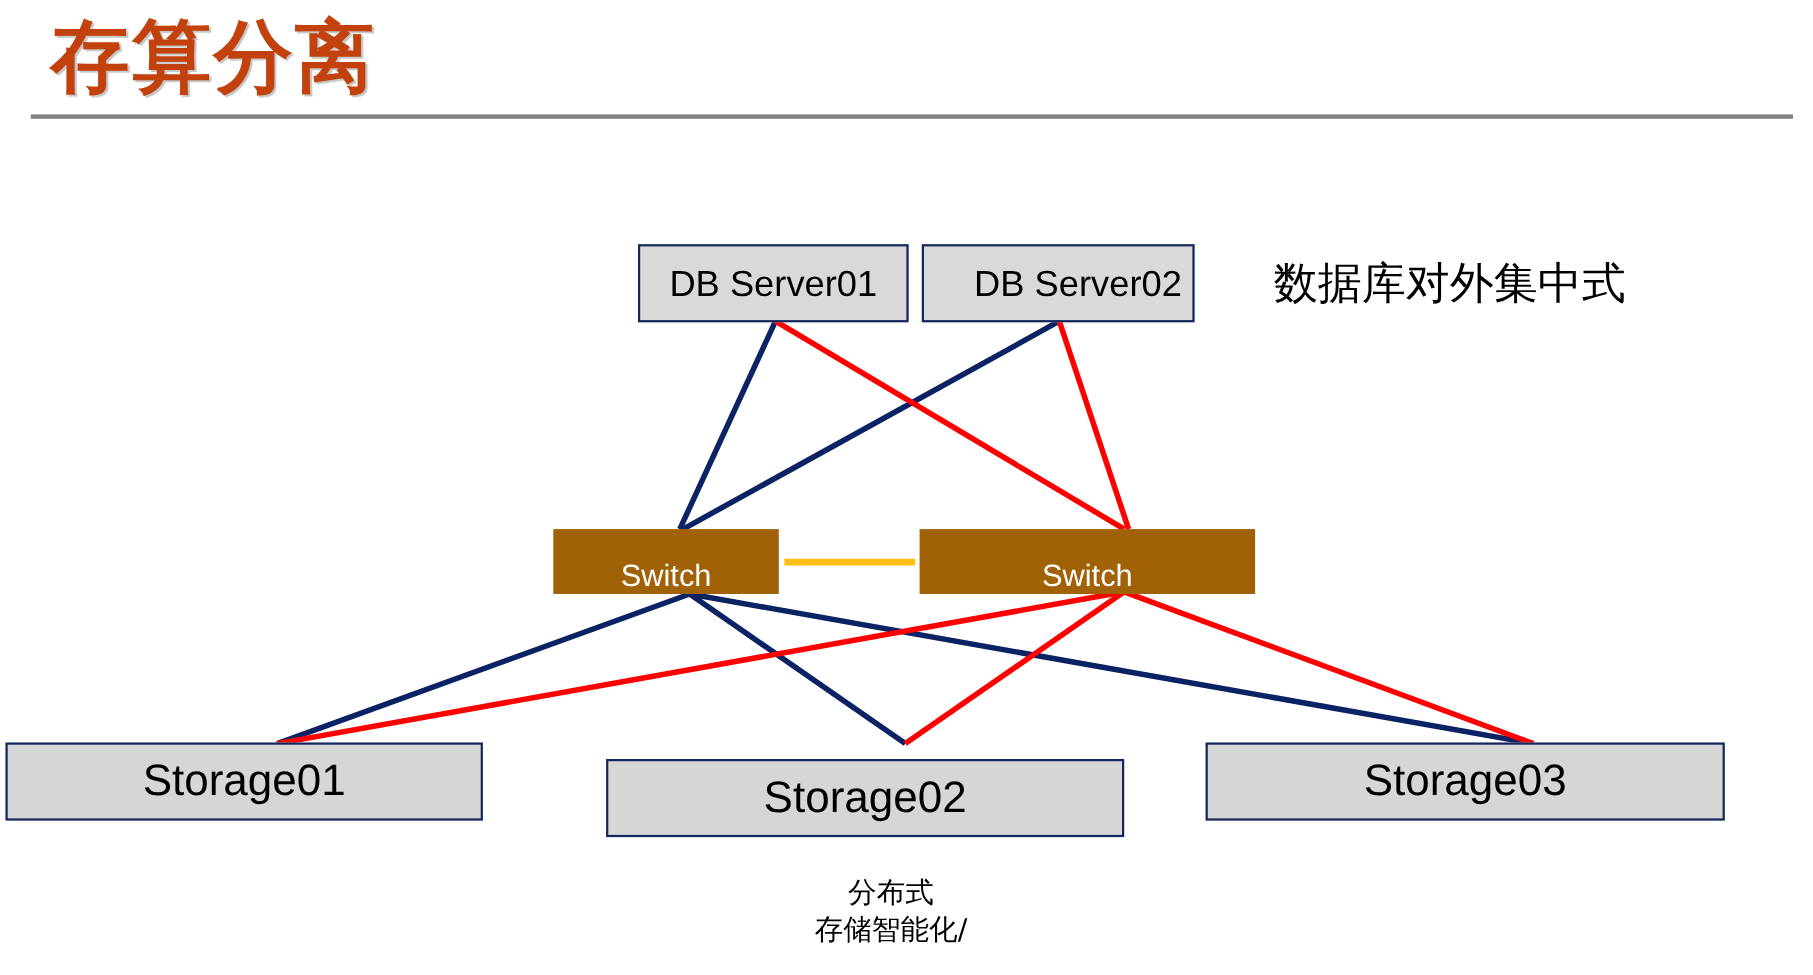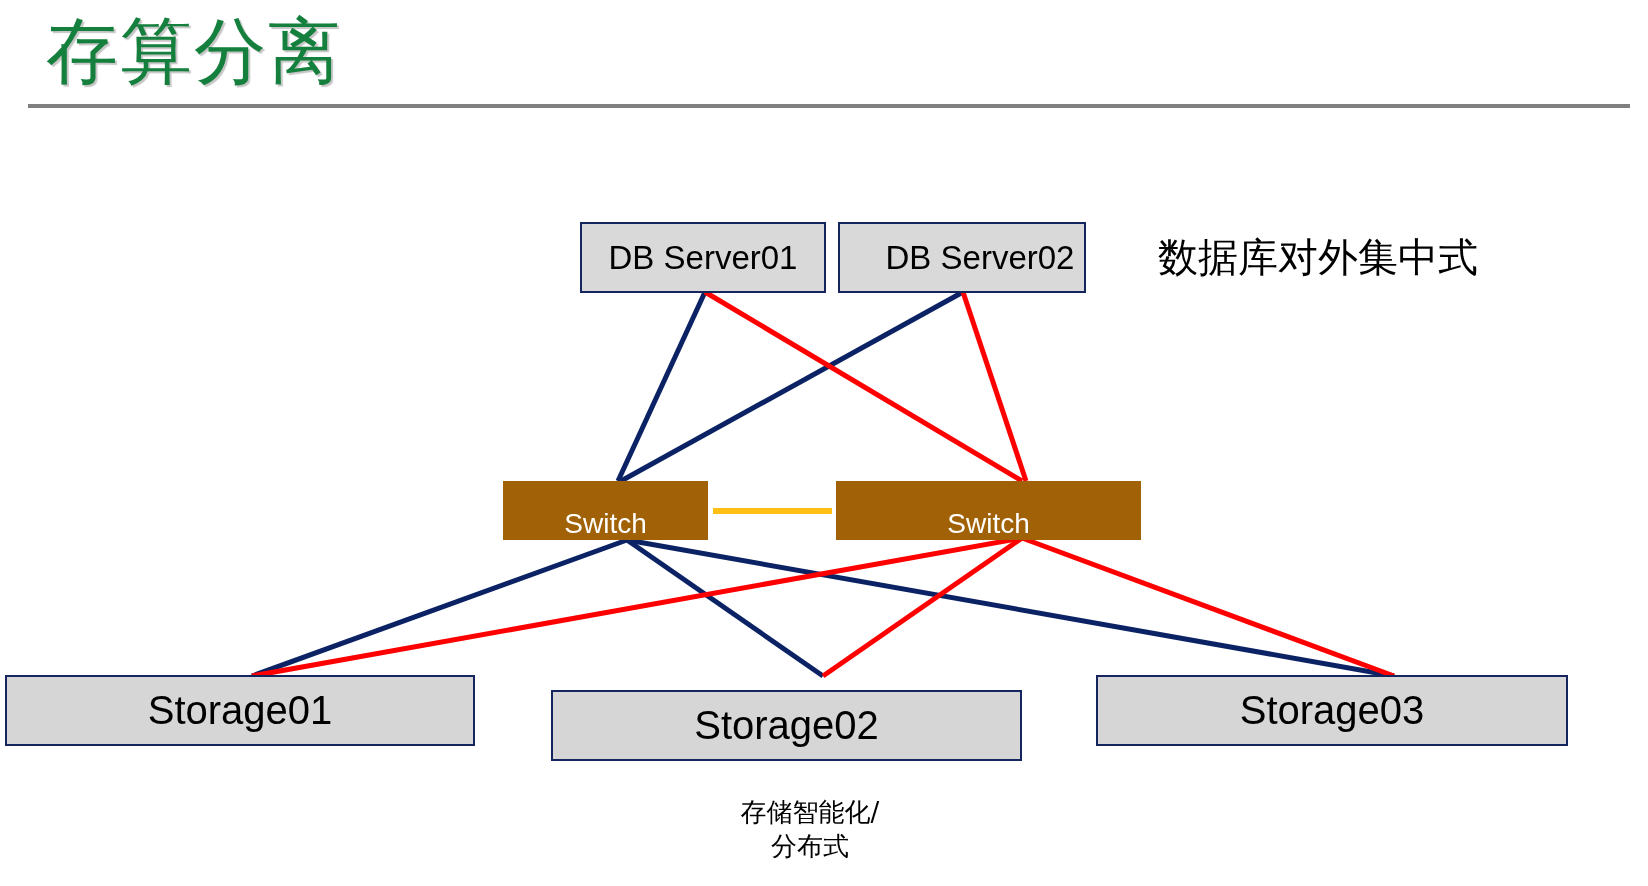"存算分离" #title { color: #15803d -> #c2410c; font-weight: 400 -> 700 }
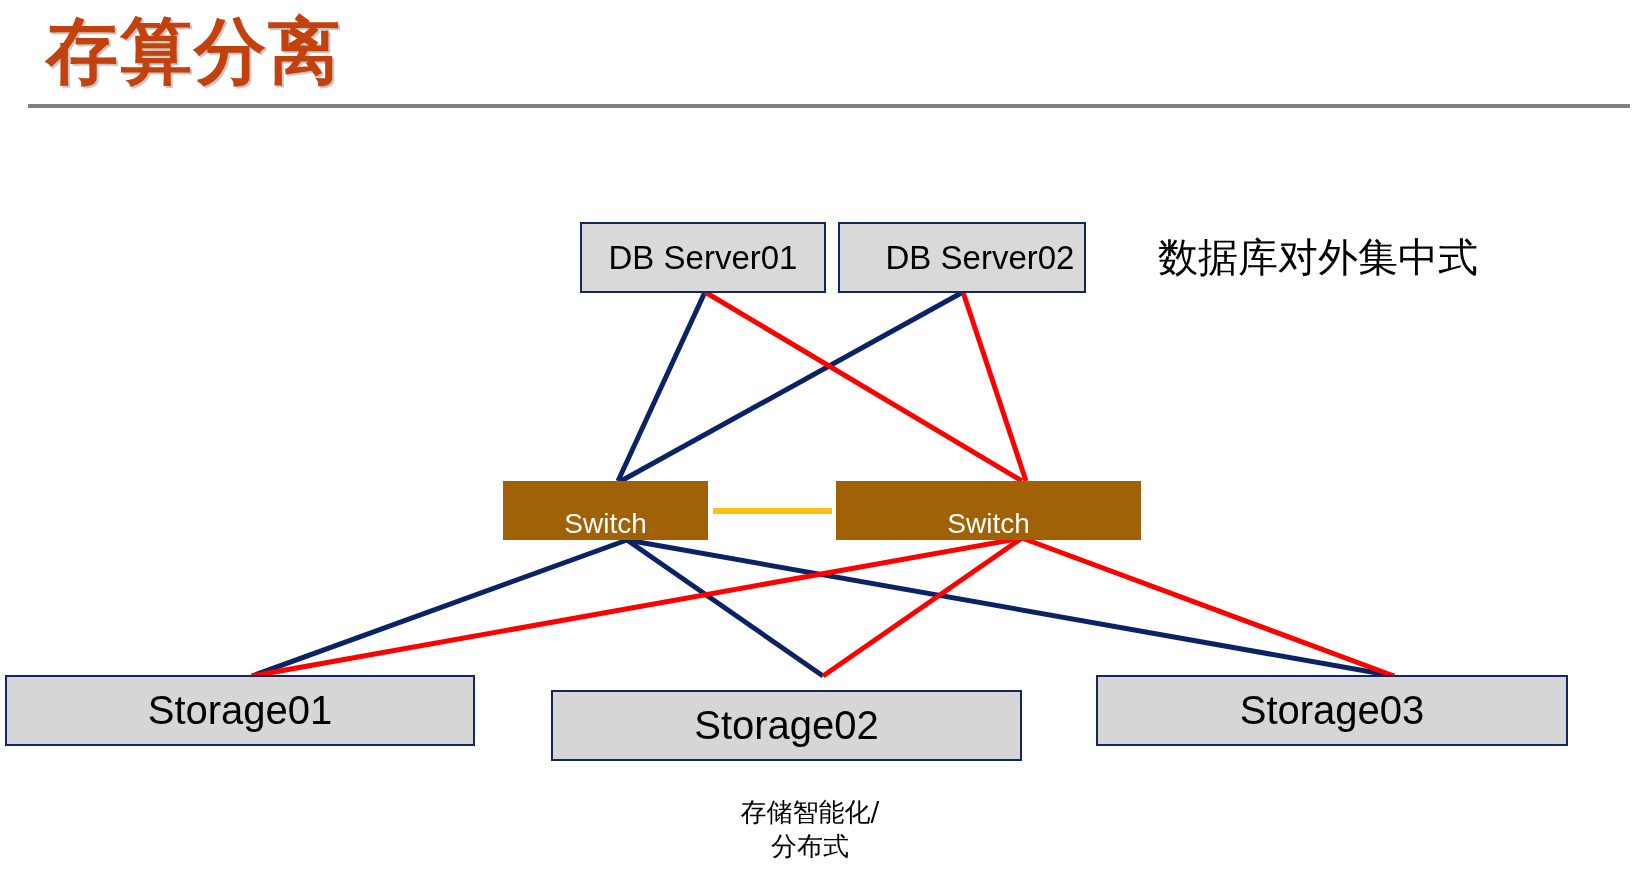"Storage01" div.node { width: 470px -> 434px }
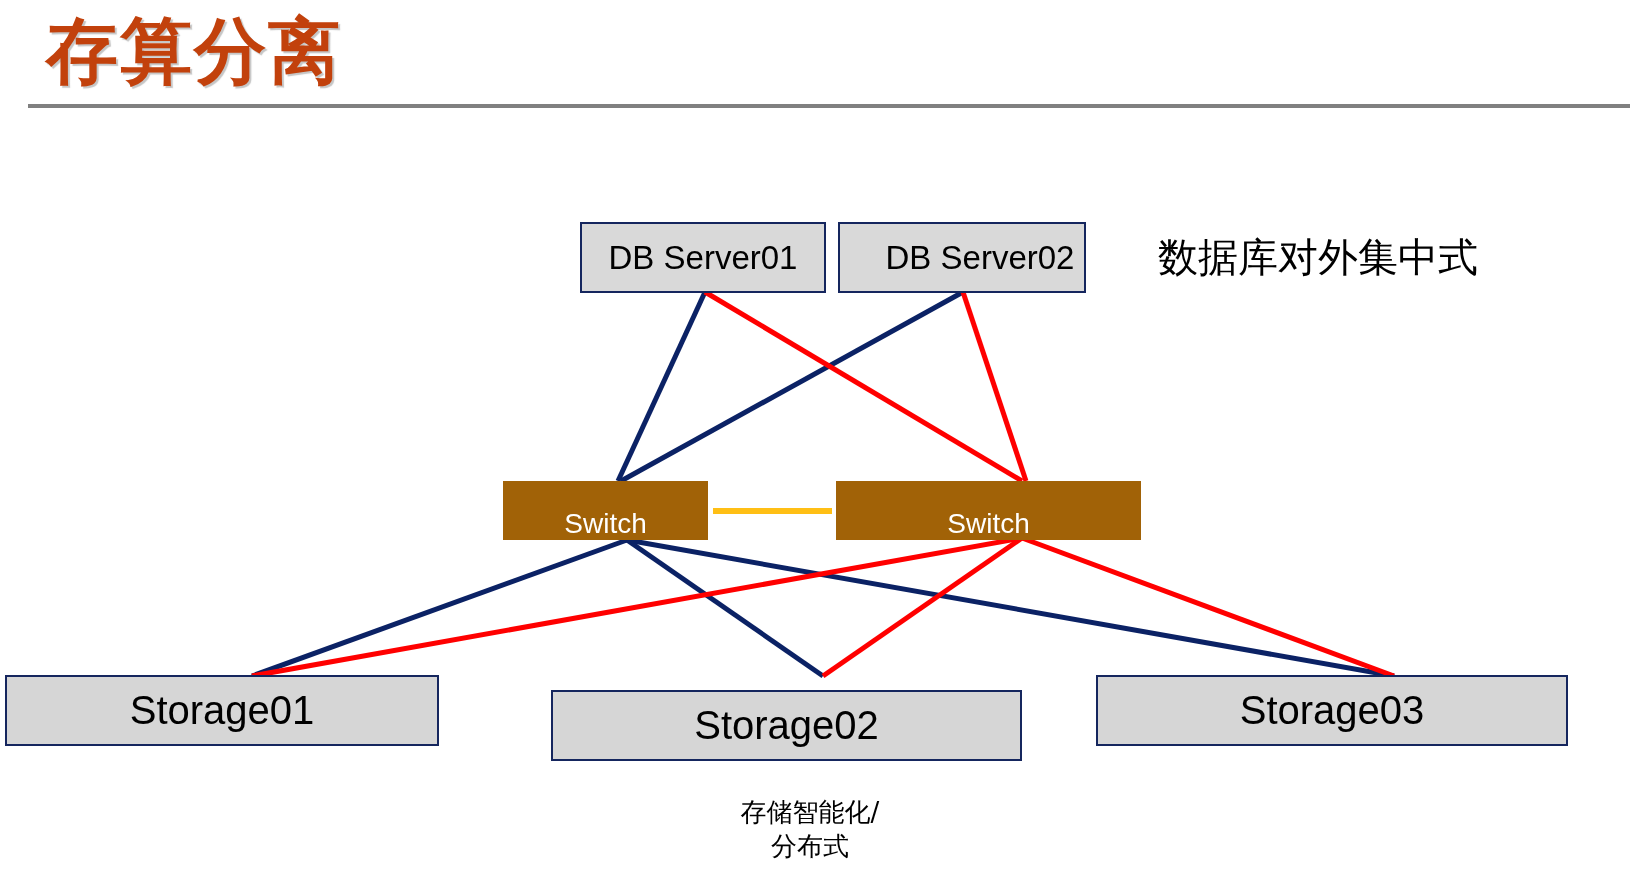"存储智能化/" div { order: before "分布式" -> after "分布式" }
